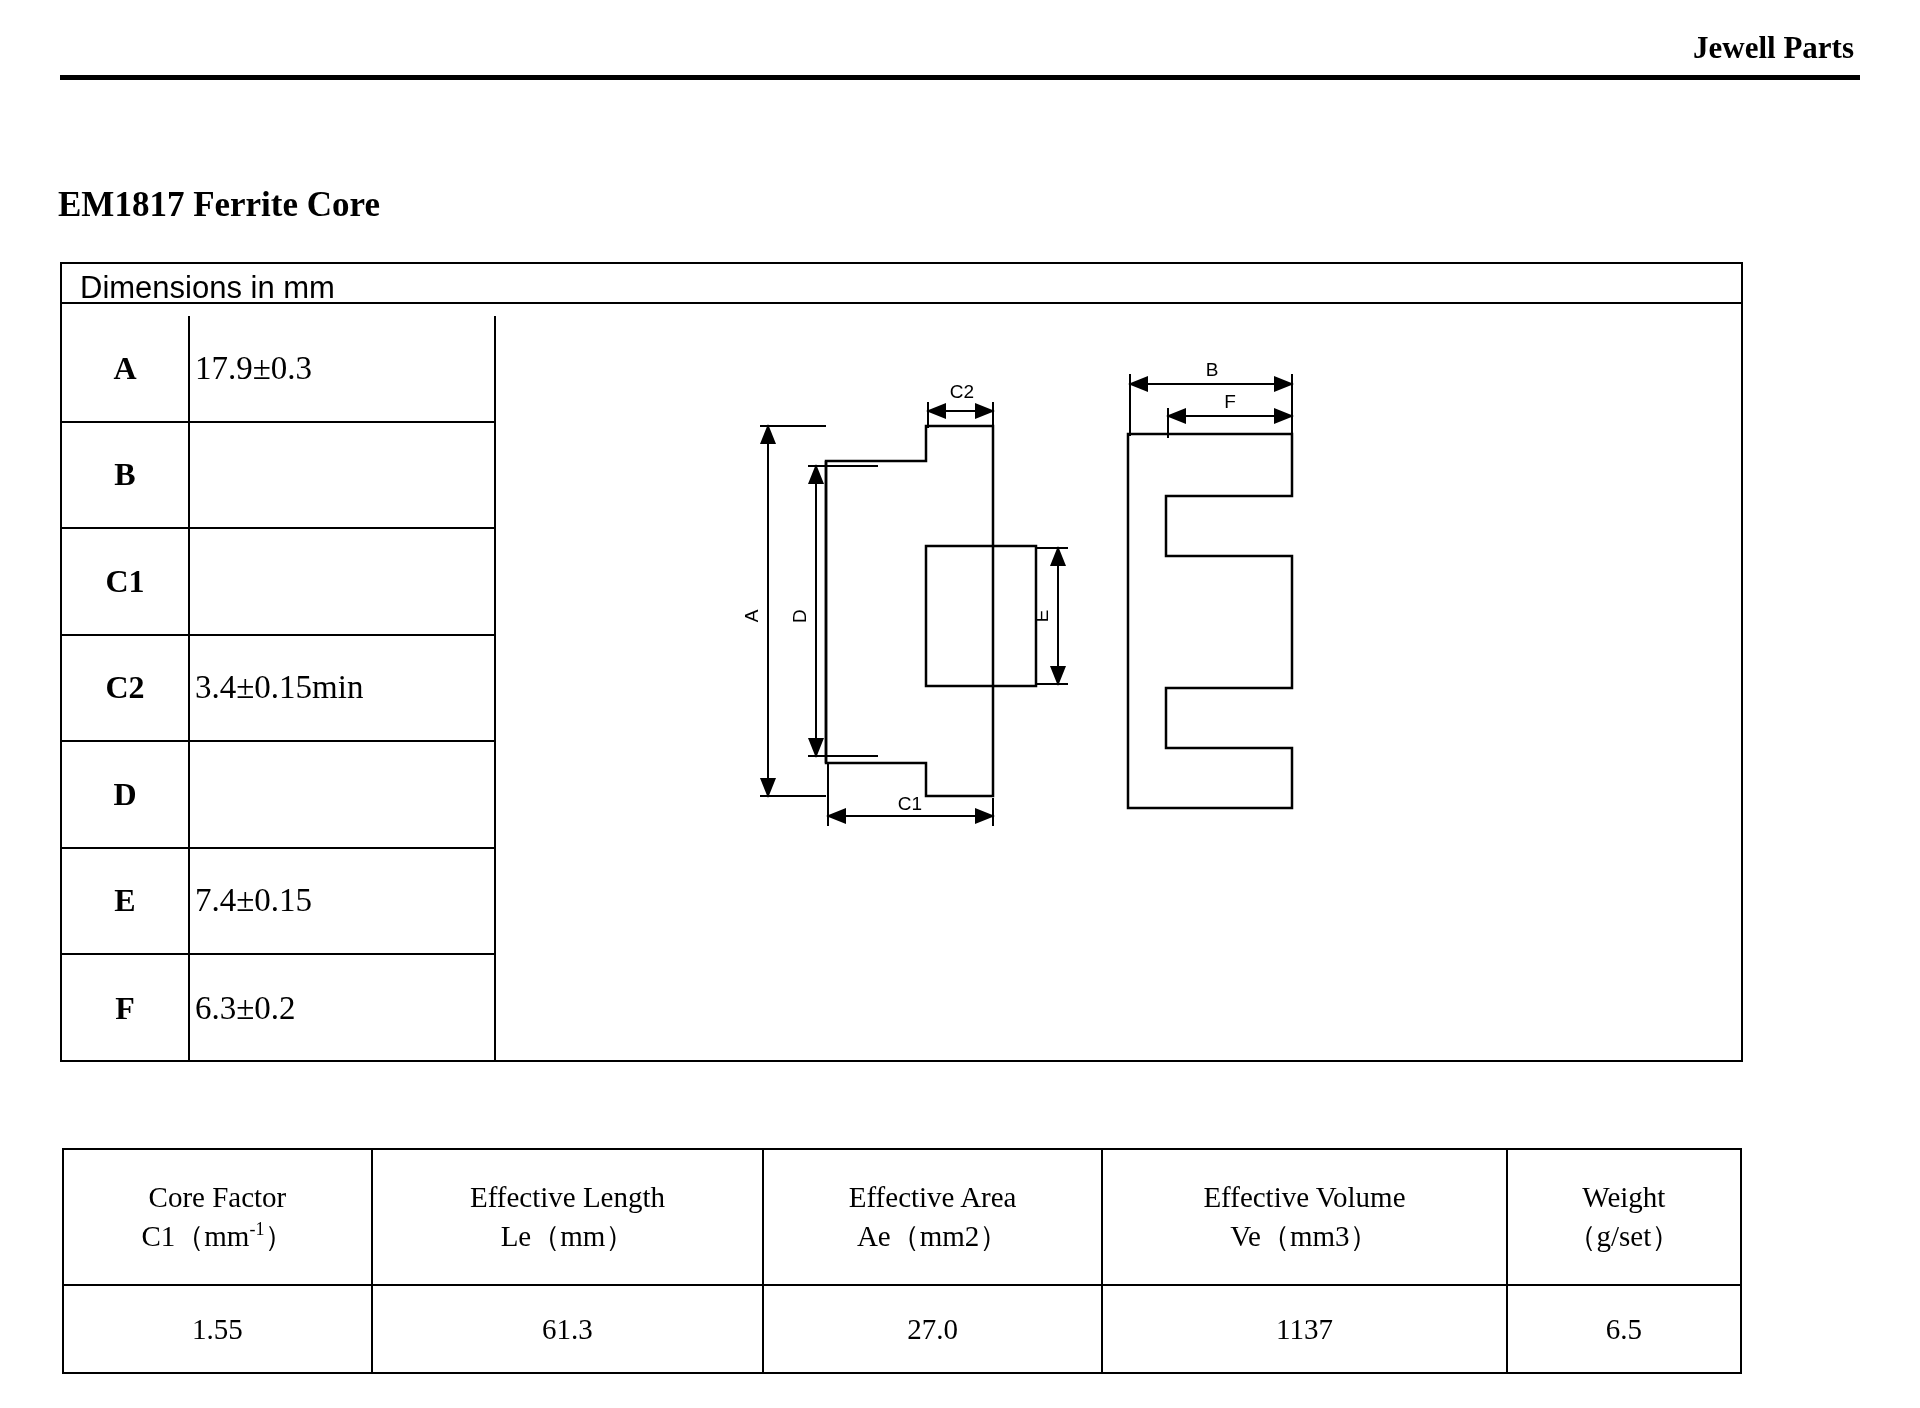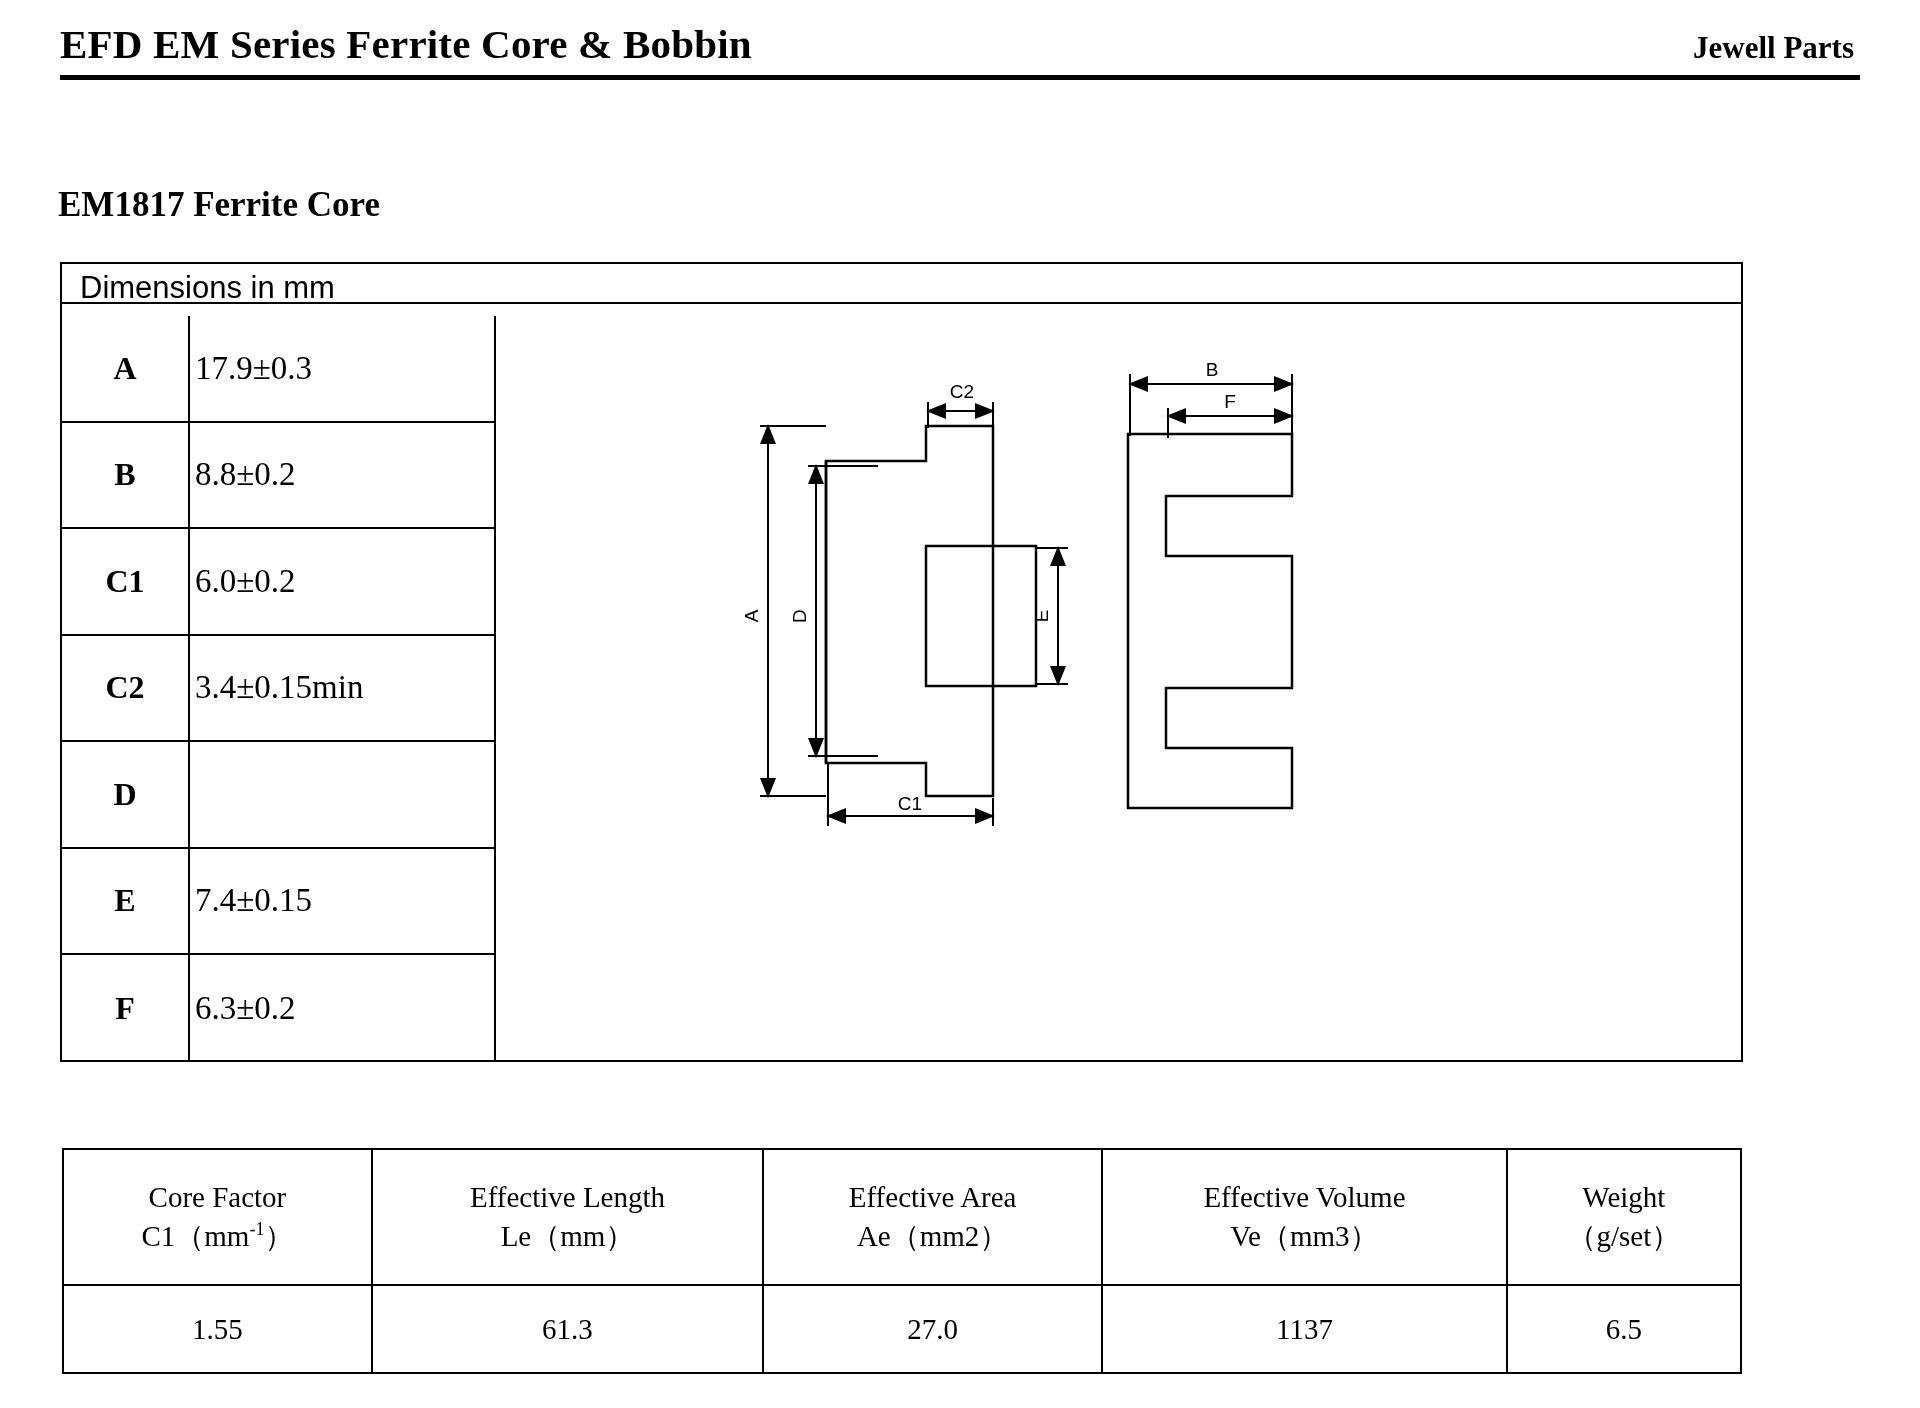"EFD EM Series Ferrite Core" div.header-title { html: <div>EFD EM Series Ferrite Core &amp; Bobbin</div> -> none }
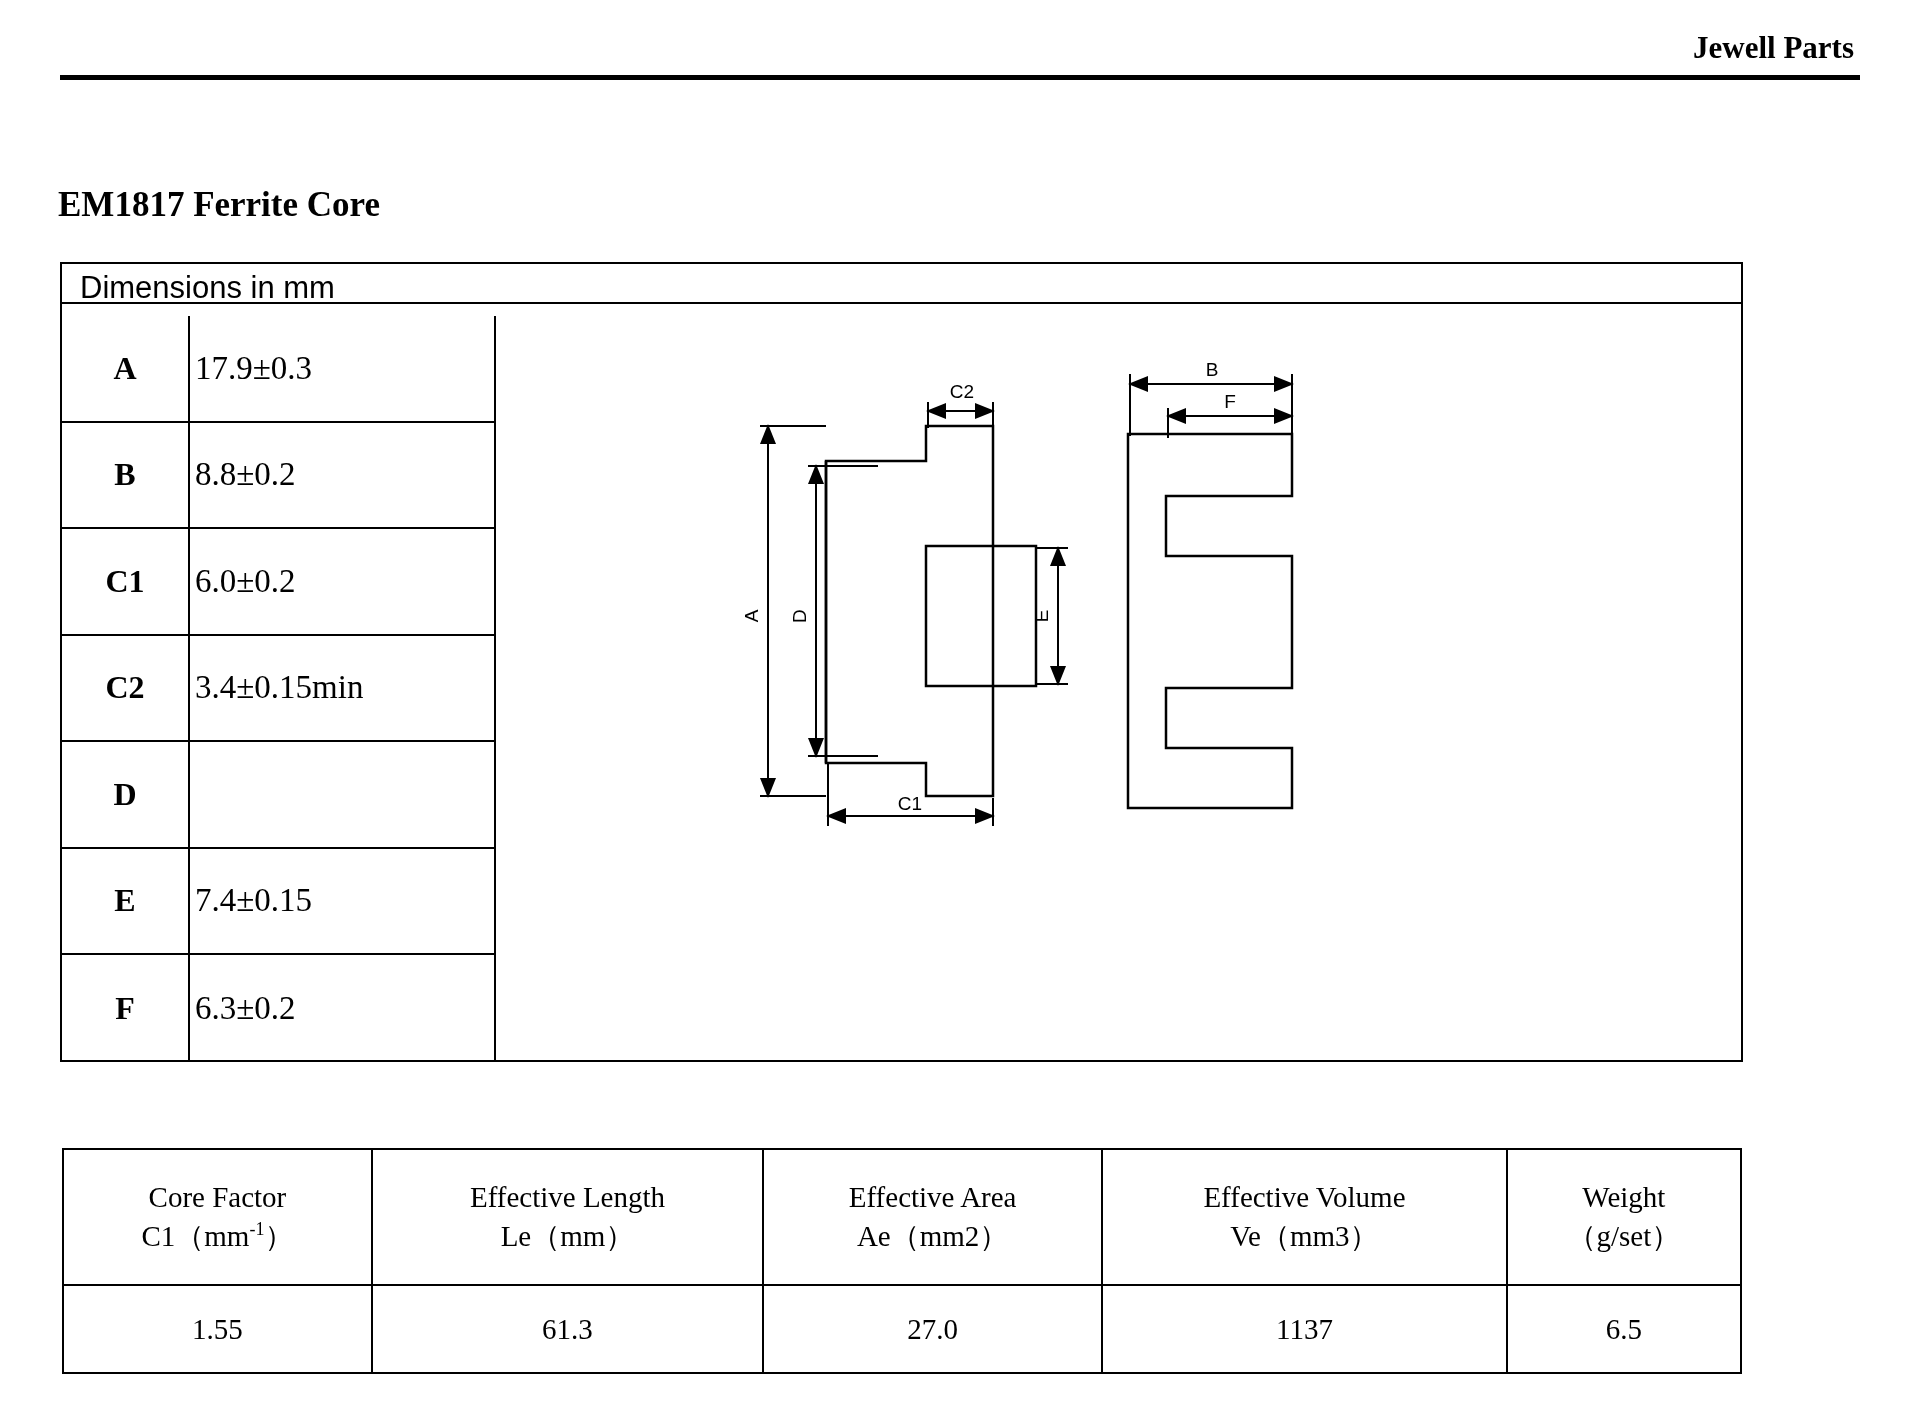"8.8±0.2" div.dim-val { html: <div>8.8±0.2</div> -> none }
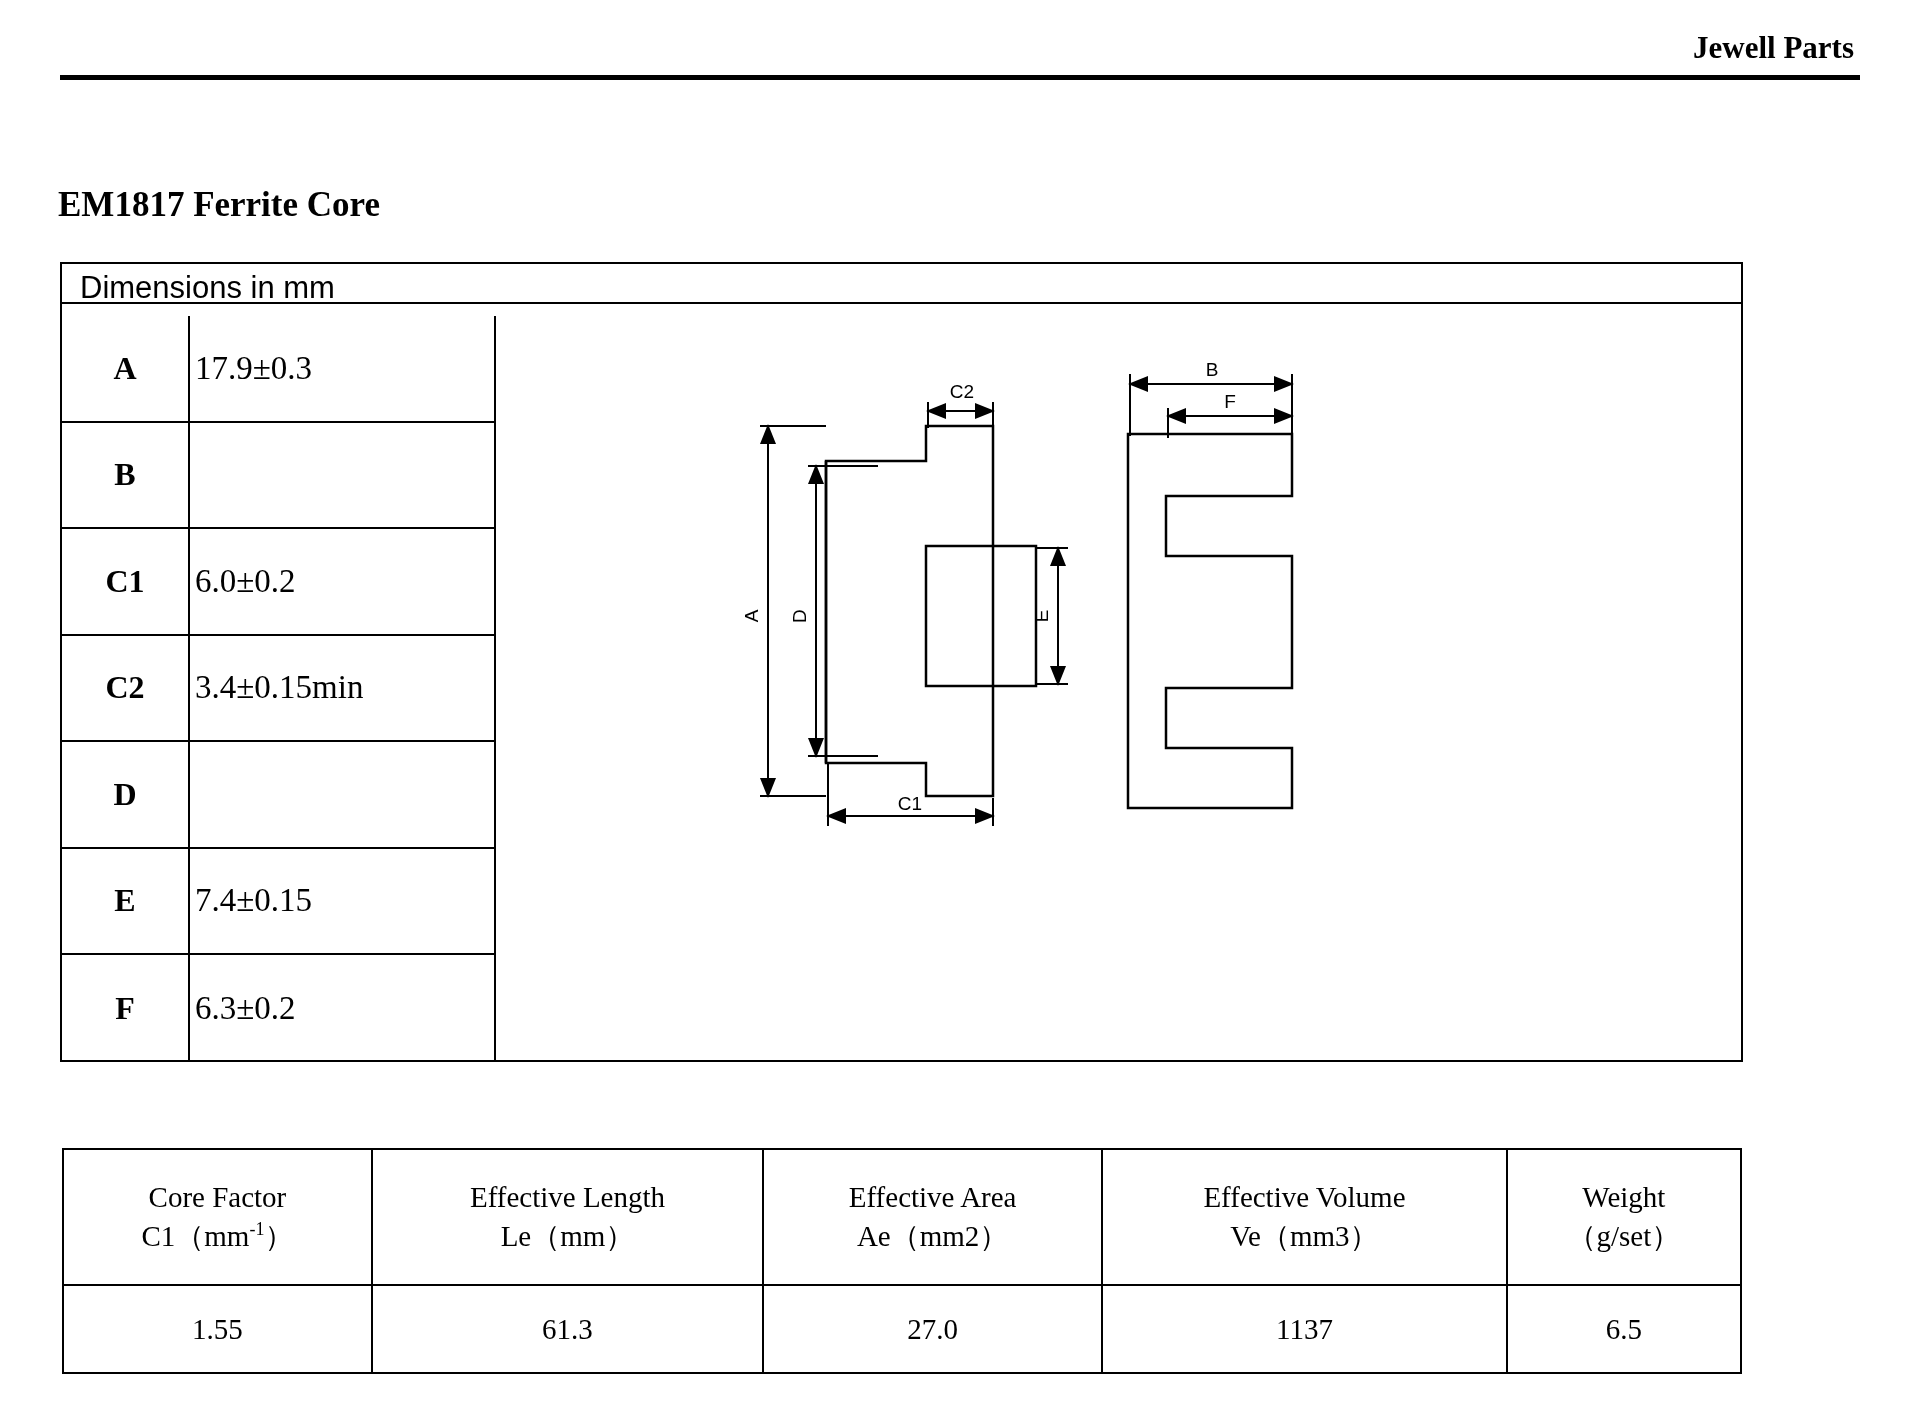"6.0±0.2" div.dim-val { html: <div>6.0±0.2</div> -> none }
